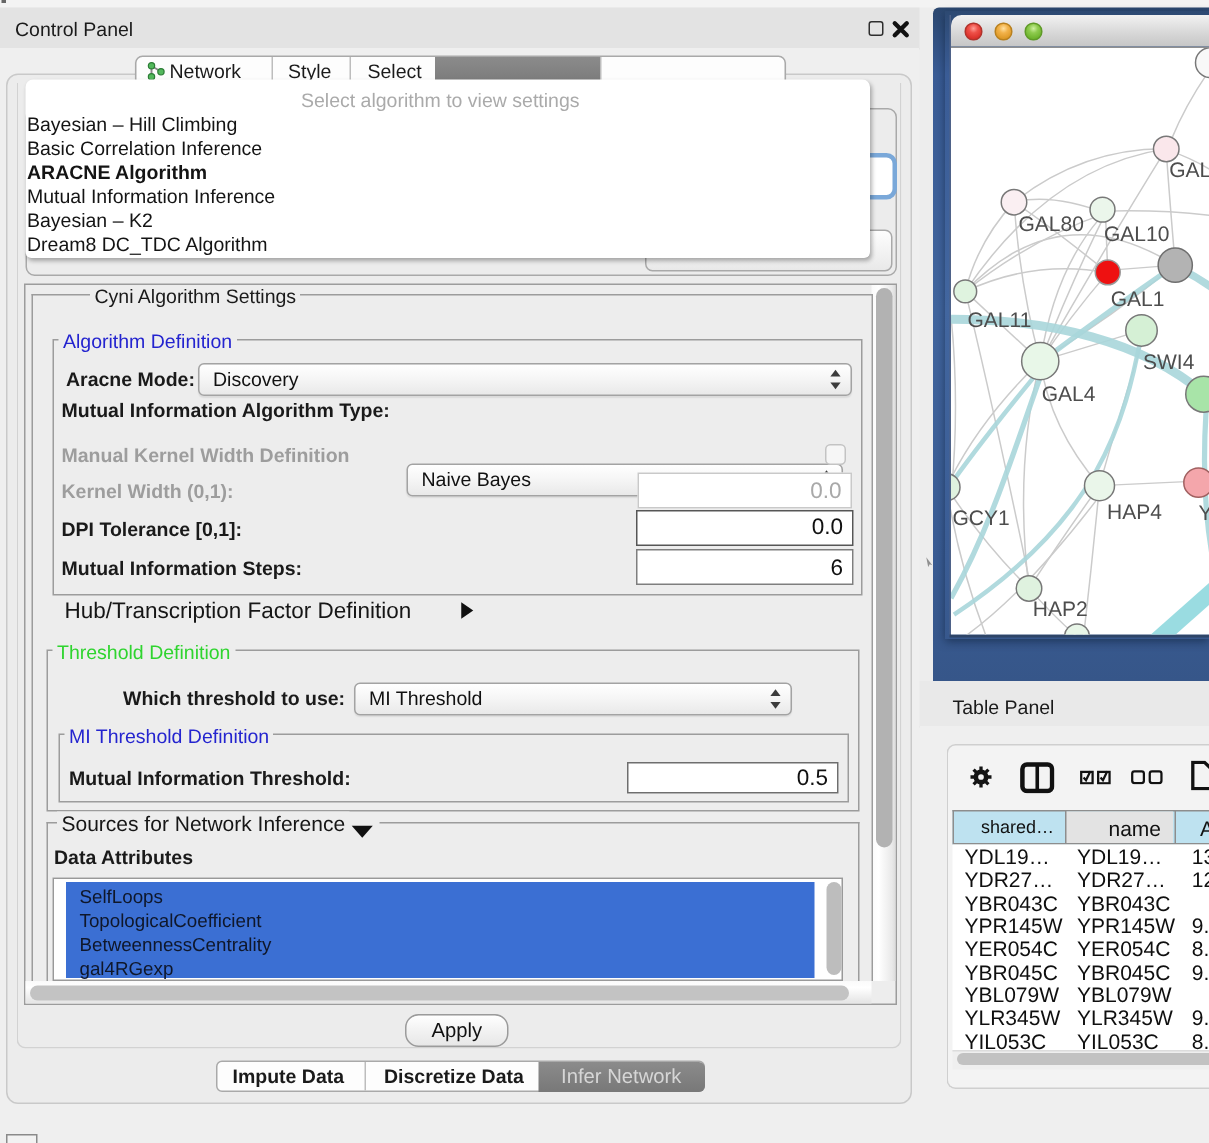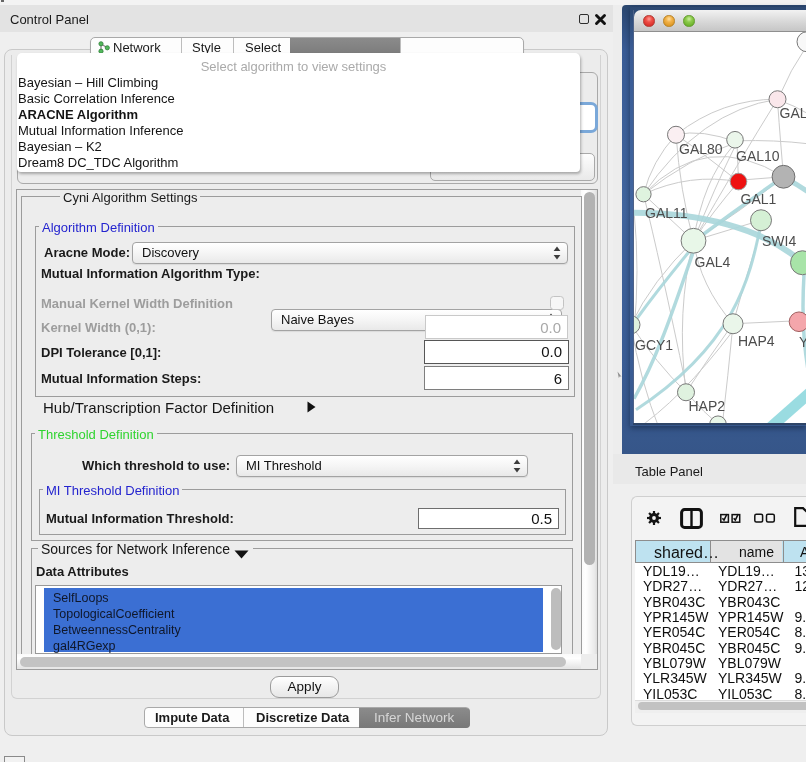"shared…" div.abs { font-size: 16px -> 12px }
